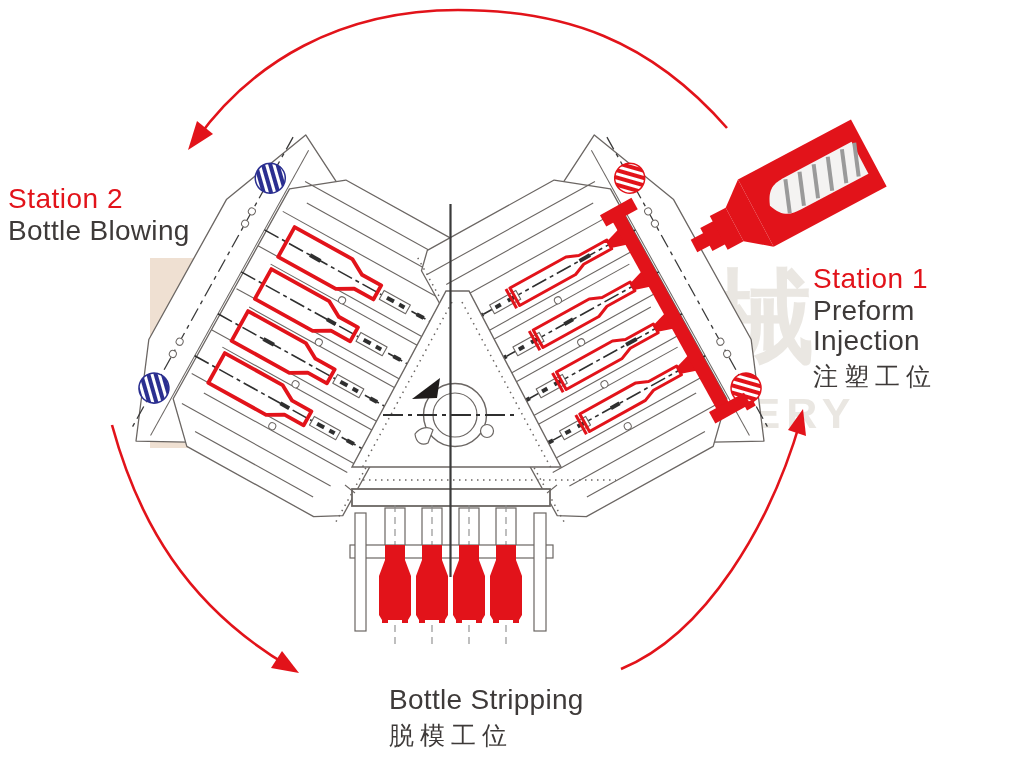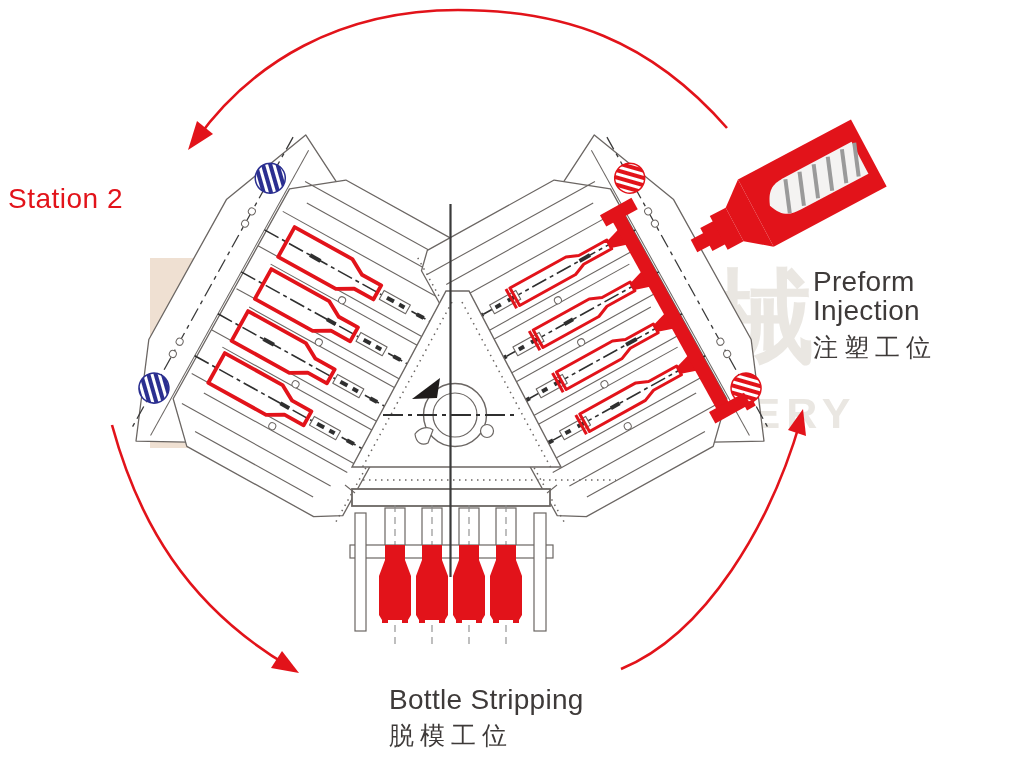"Bottle Blowing" div.t2 { html: none -> <div>Bottle Blowing</div> }
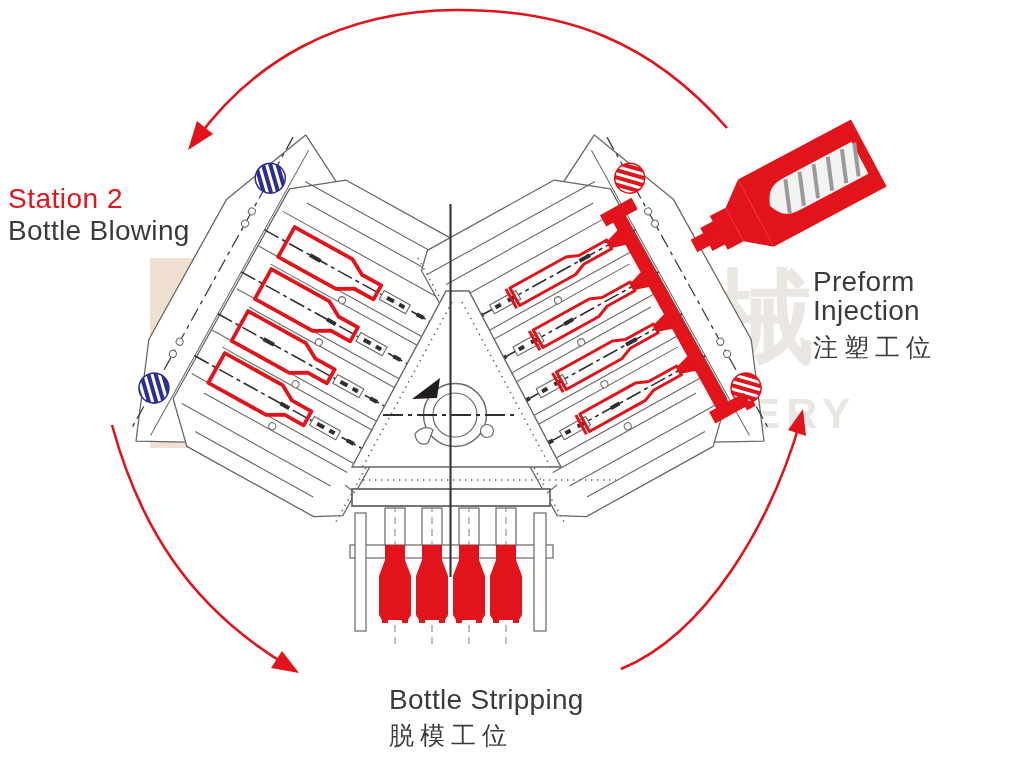"Station 1" div.t1 { html: none -> <div>Station 1</div> }
